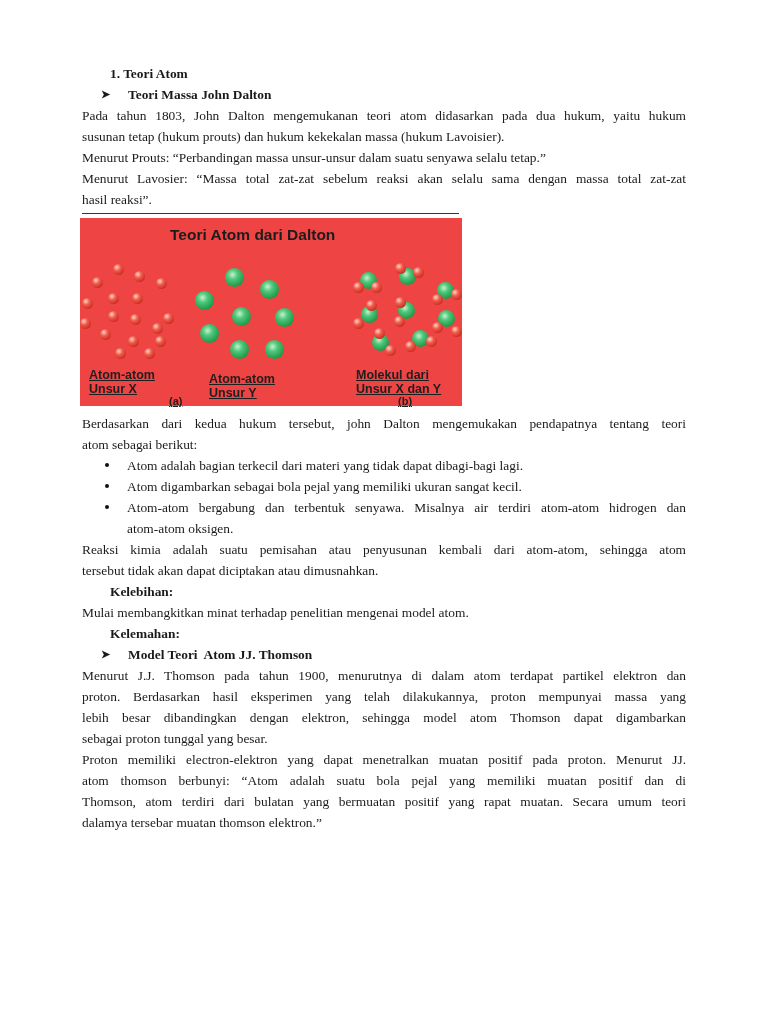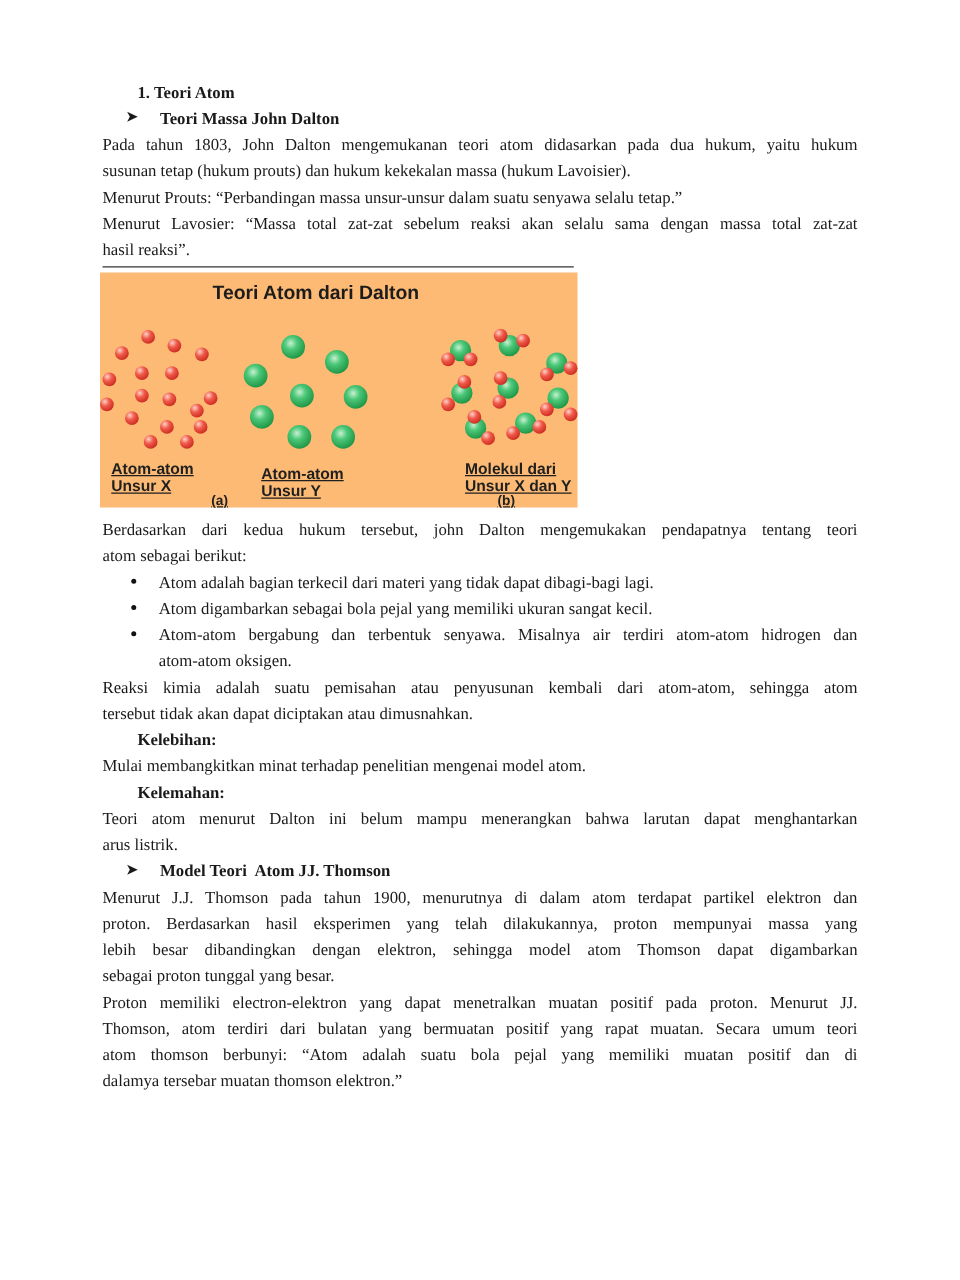"Teori Atom dari Dalton" .figure { background: #fdba74 -> #ef4444 }
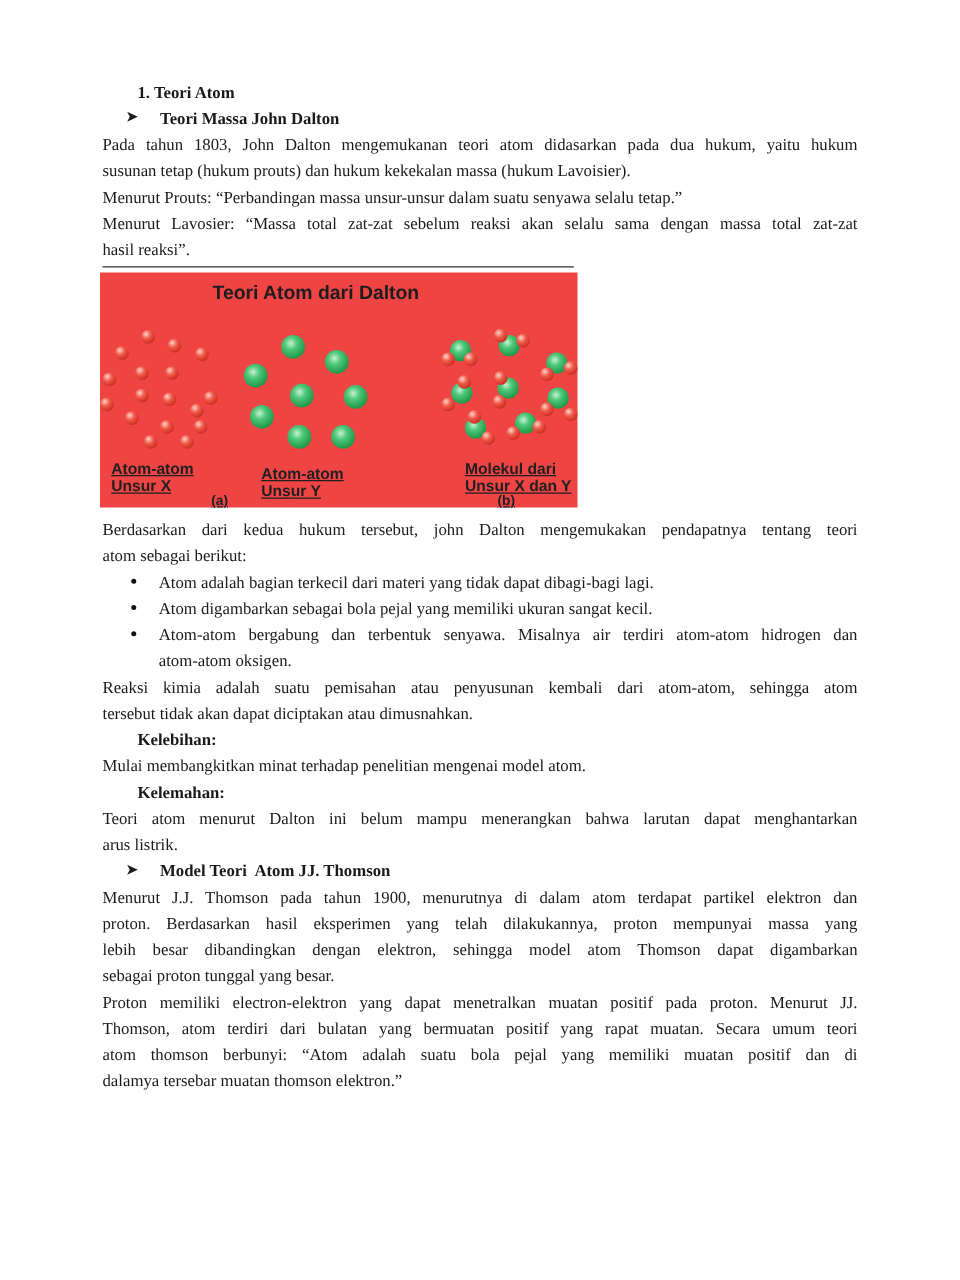"Molekul dari" div.fig-label { left: 292px -> 276px }
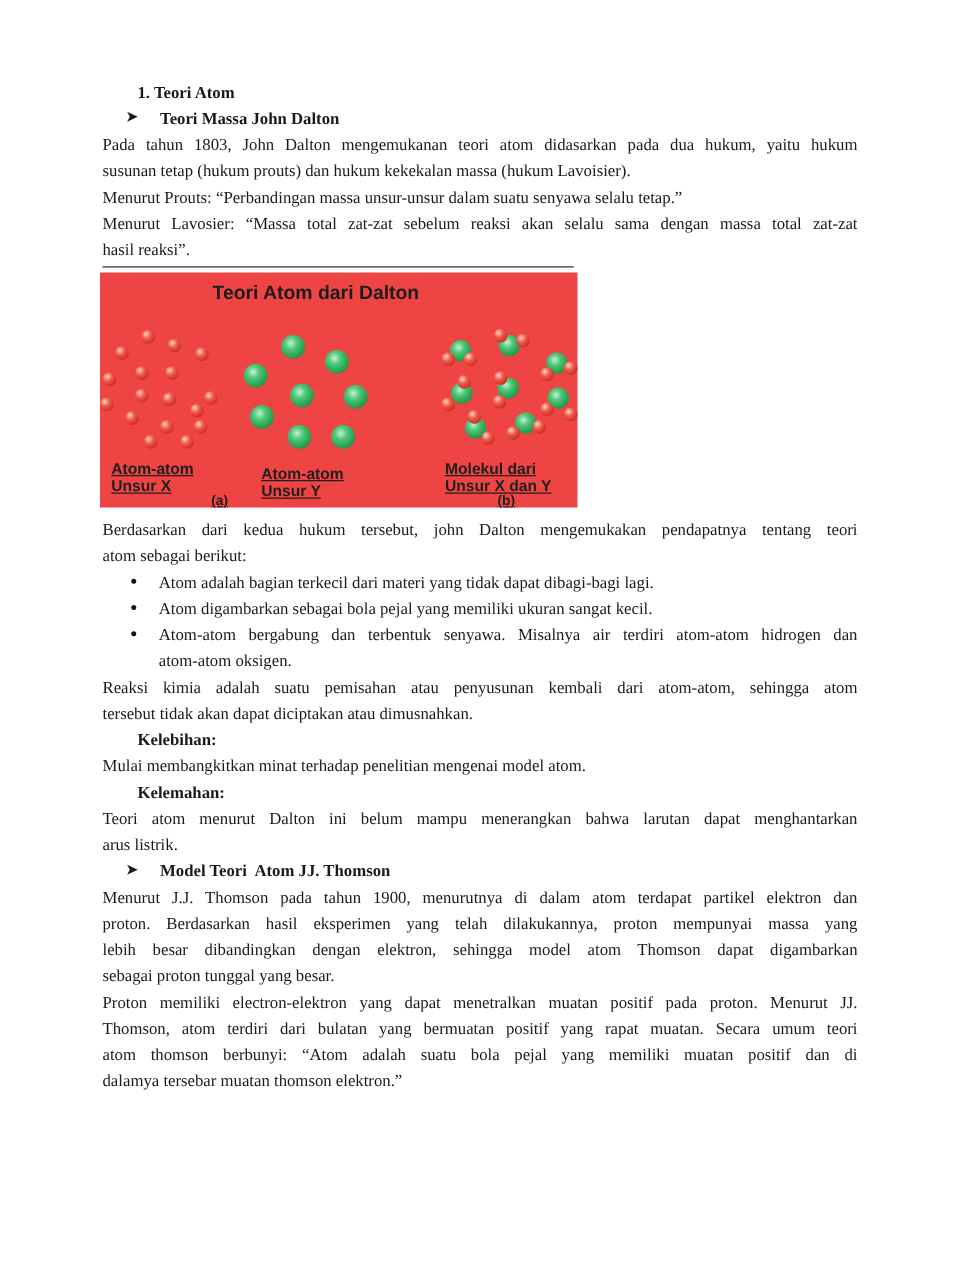"Teori atom menurut Dalton ini" div.para { html: <div> <span>Teori atom menurut Dalton ini belum mampu menerangkan bahwa larutan dapat menghantarkan</span> <span>arus listrik.</span> </div> -> none }
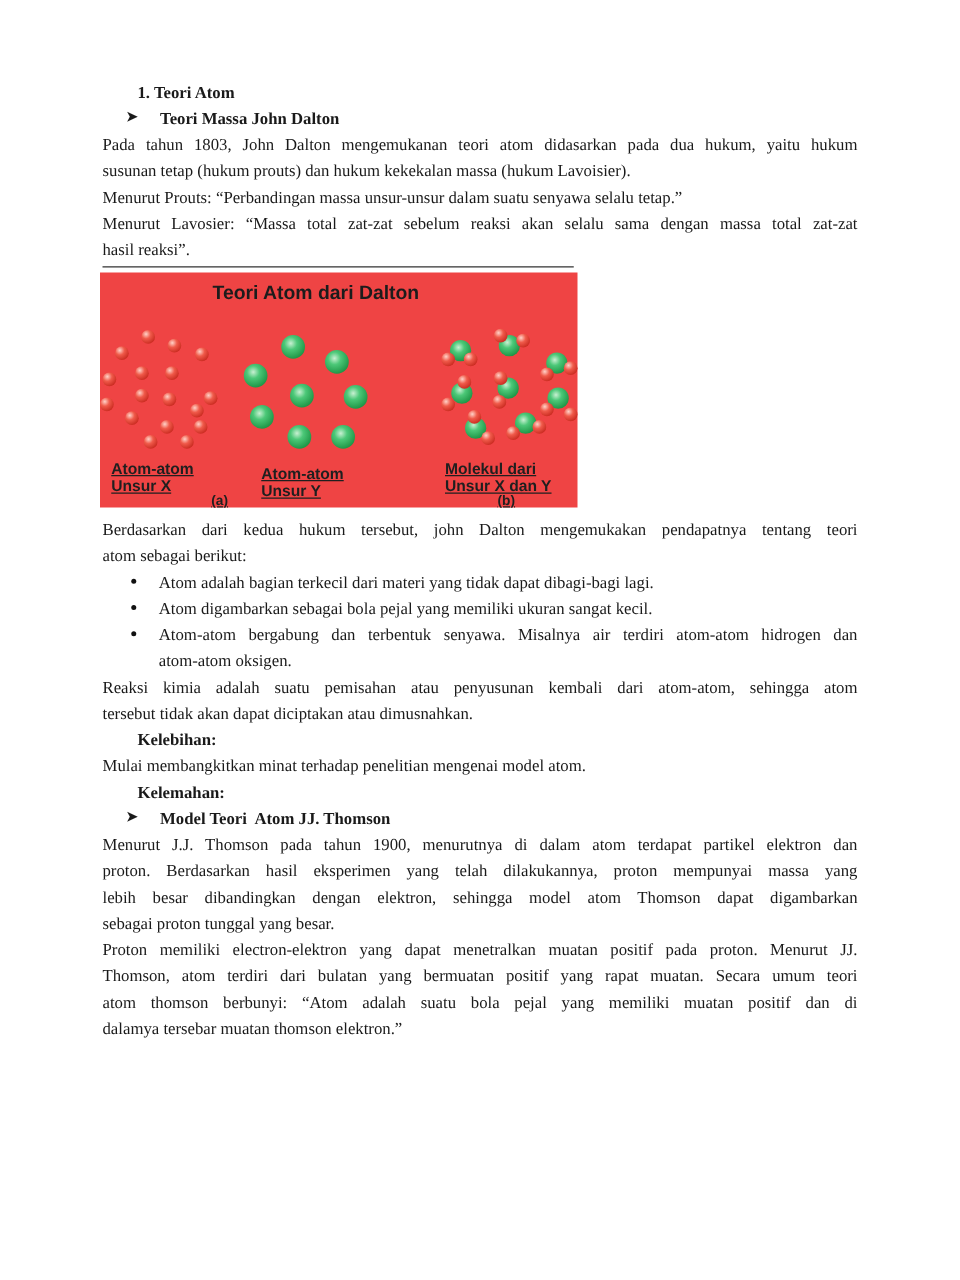"Thomson, atom terdiri dari bulatan" span.ln { order: before "atom thomson berbunyi: “Atom adalah" -> after "atom thomson berbunyi: “Atom adalah" }
